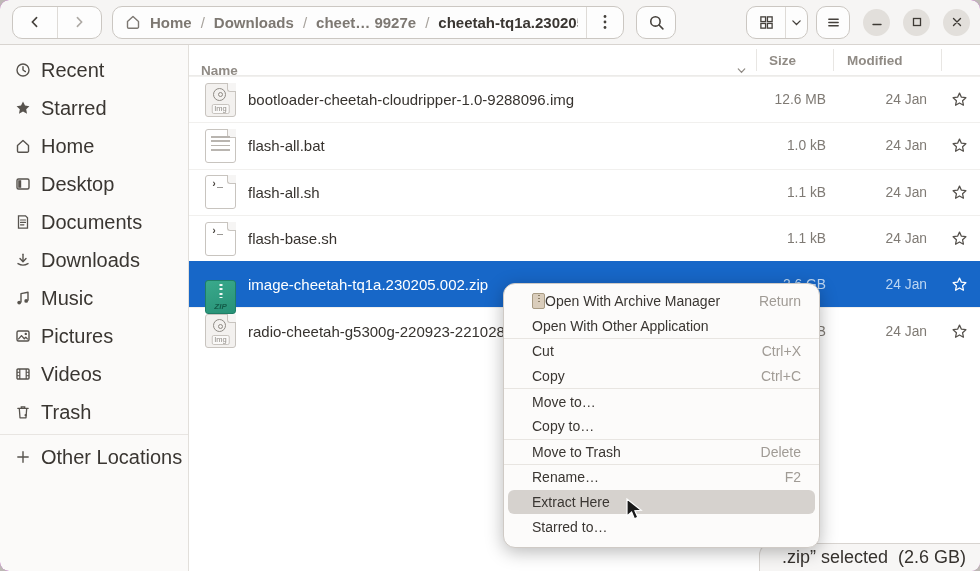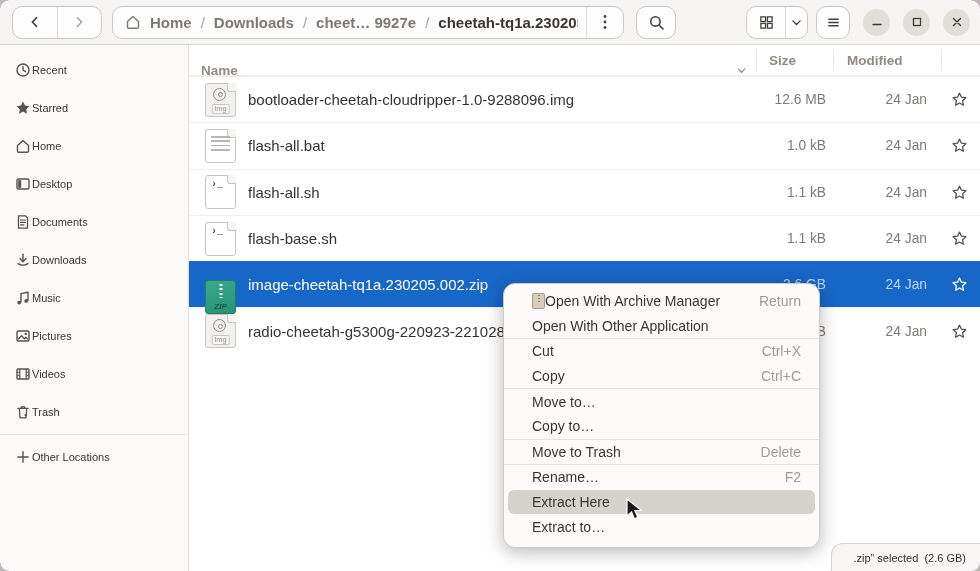"Recent" .sb-item { font-size: 11px -> 20px; gap: 1px -> 10px }
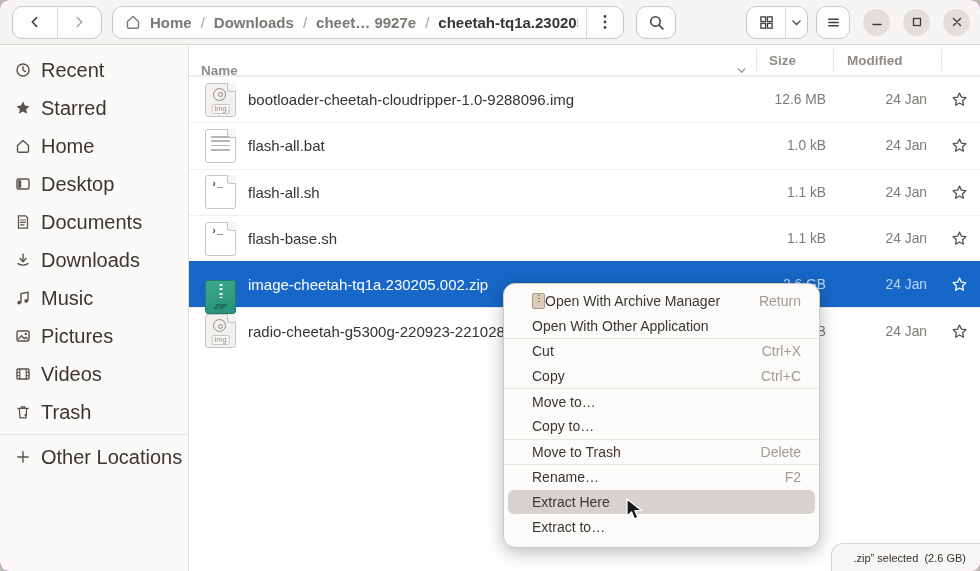"Extract to…" span { text: Extract -> Starred }
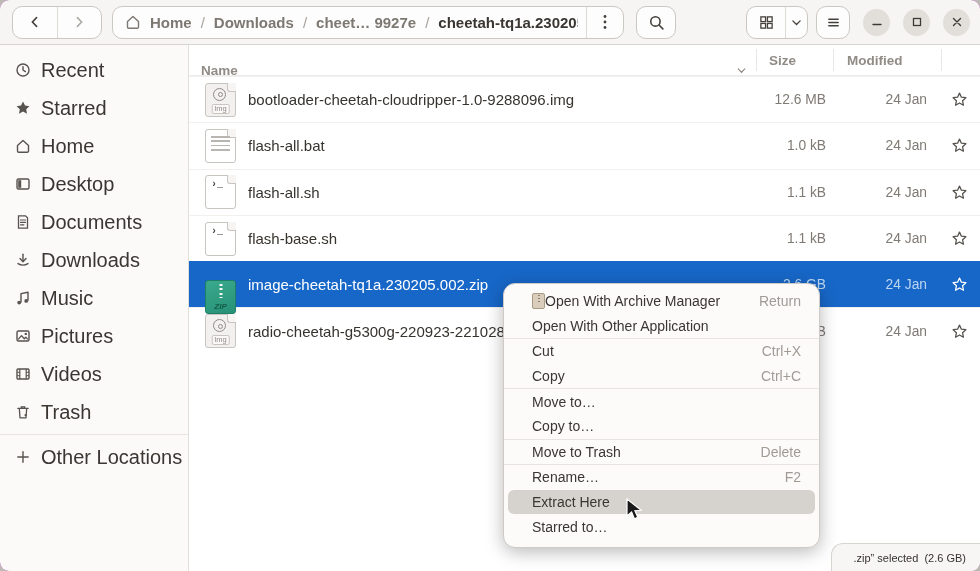".zip” selected (2.6 GB)" #statusbar { font-size: 11px -> 18px }
